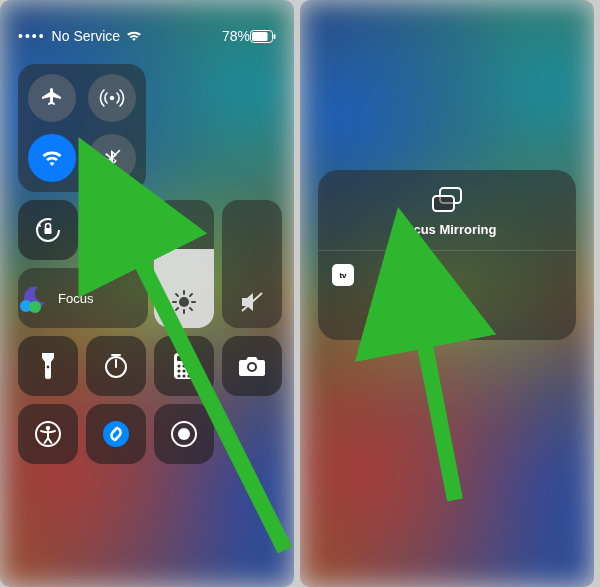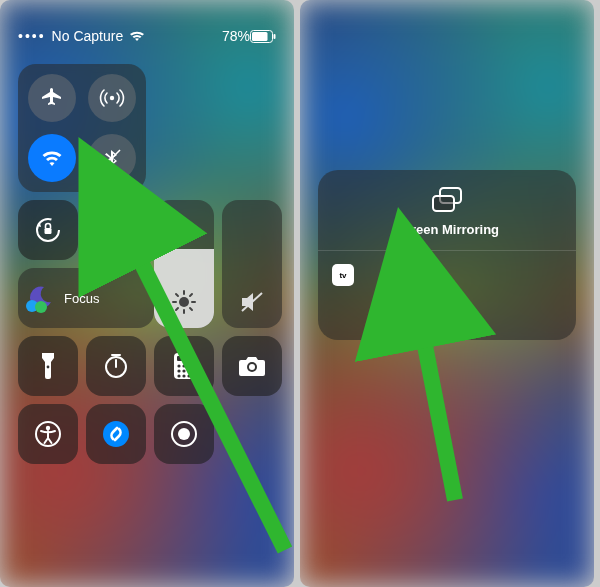"No Capture" span { text: Capture -> Service }
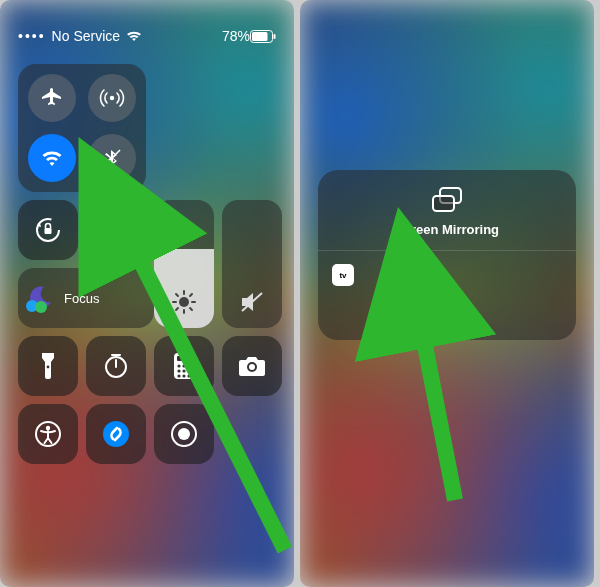"Screen Mirroring" span.small-label { text: Screen -> Focus }
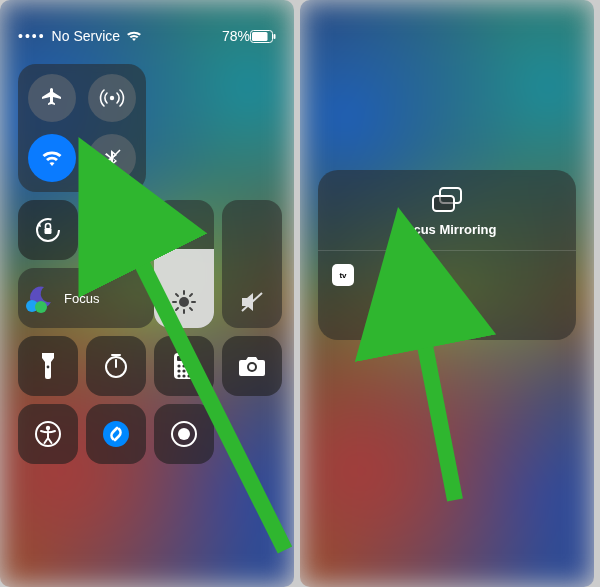"Focus" div.mod { padding-left: 8px -> 2px }
